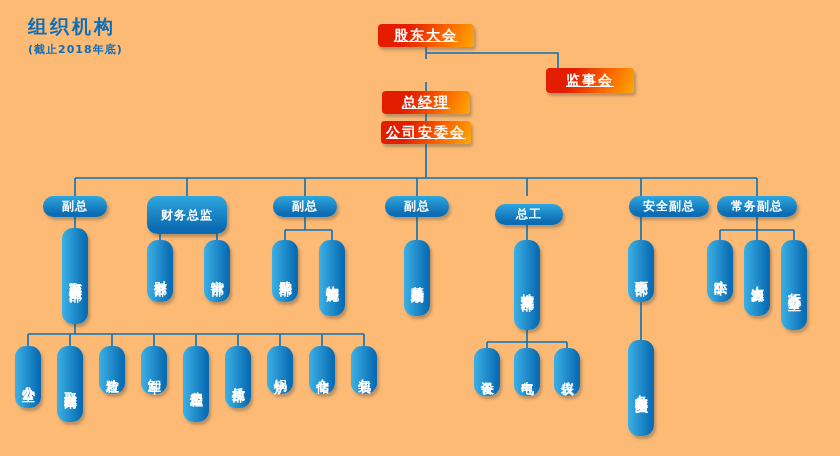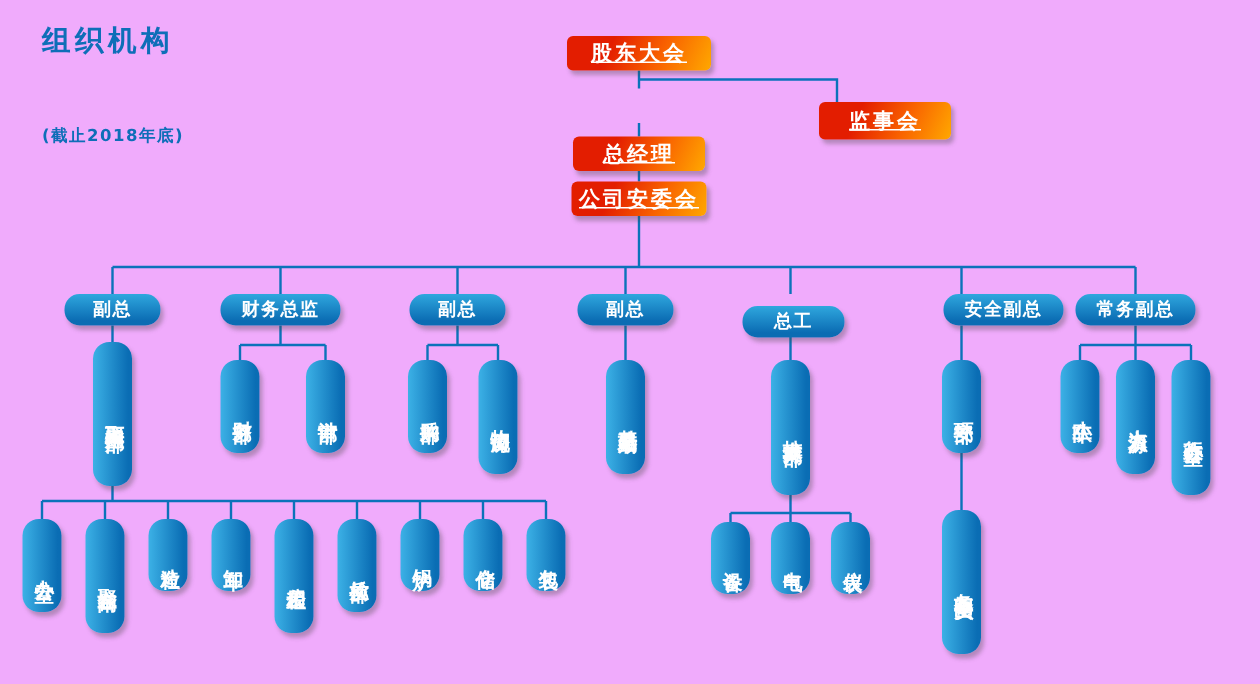"组织机构" .canvas { background: #f0abfc -> #fdba74 }
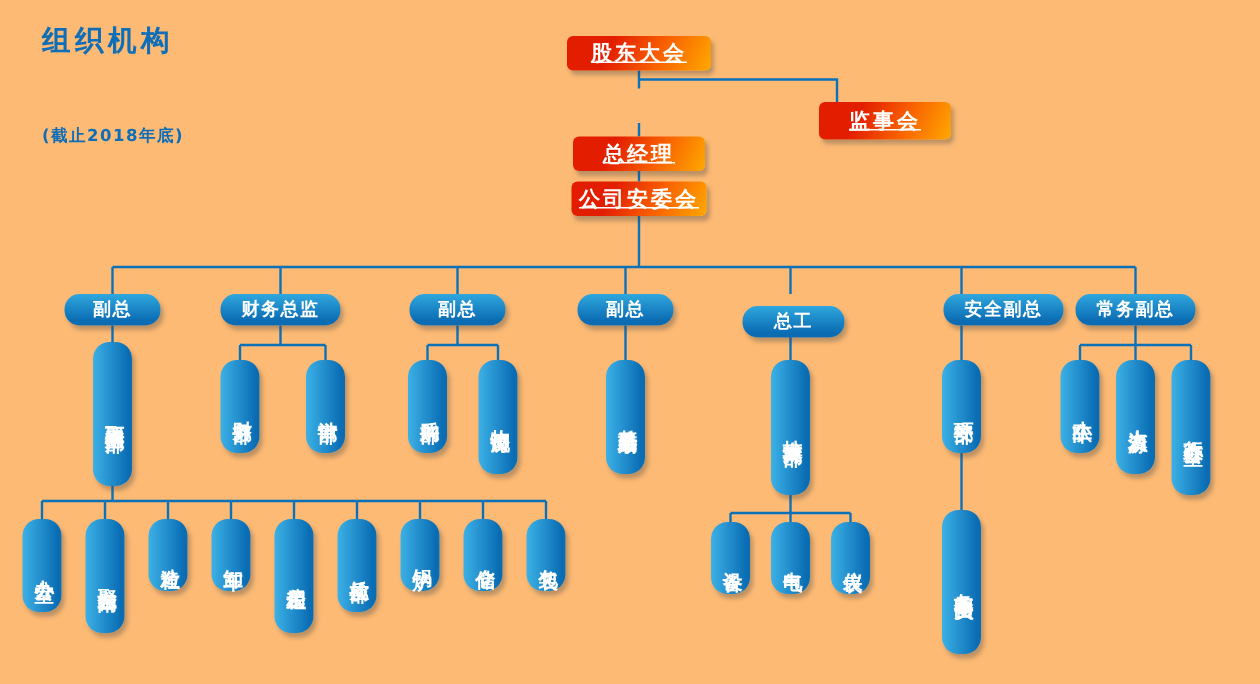"(截止2018年底)" .subtitle { margin-top: 41px -> none }
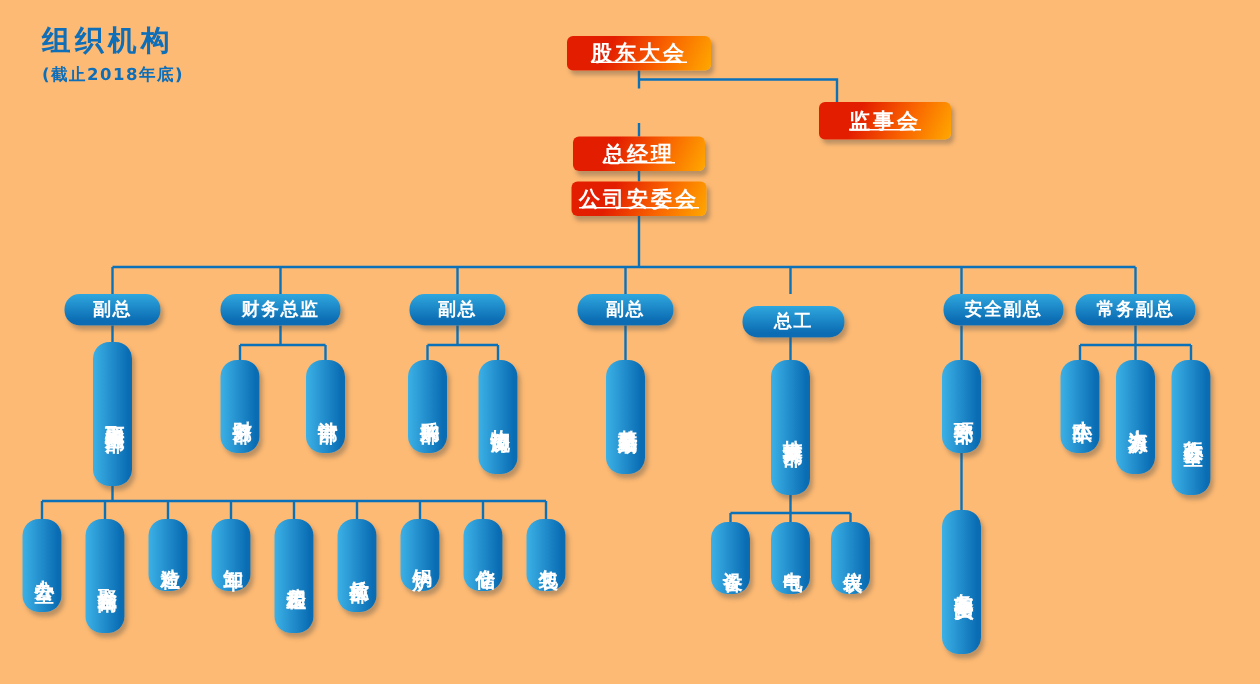"财务总监" div.box { height: 21px -> 38px }
